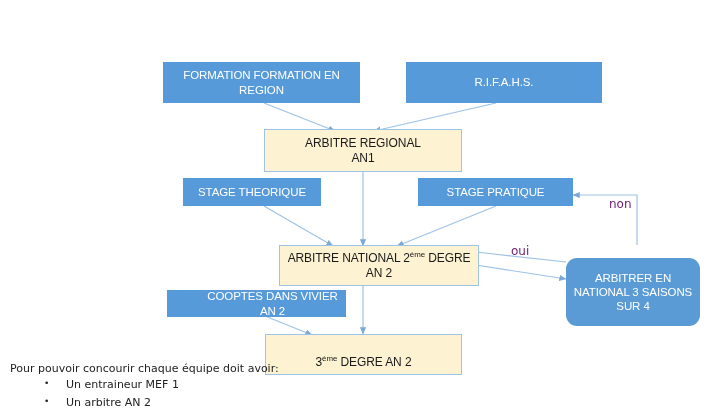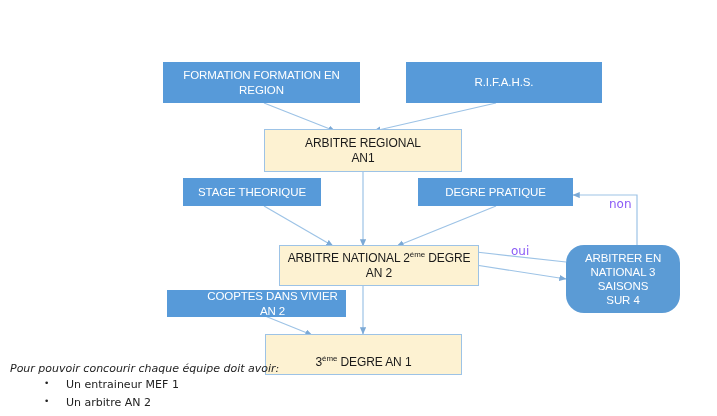"DEGRE PRATIQUE" span.lbl { text: DEGRE -> STAGE }
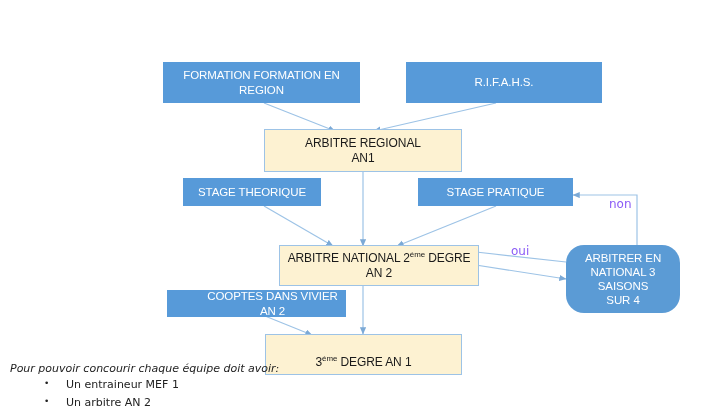"non" .edge-label { color: #8b5cf6 -> #701a75 }
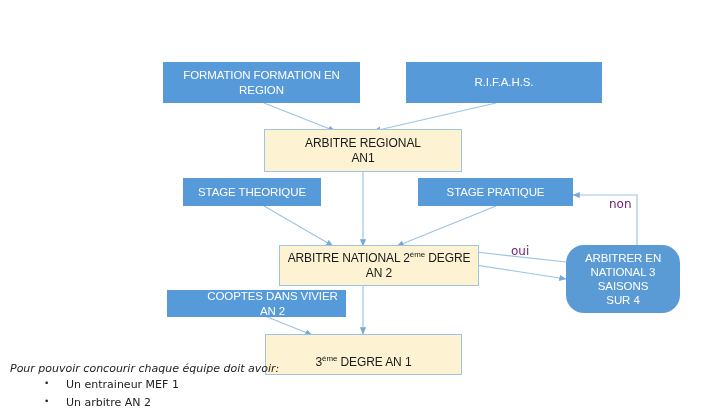"ARBITRER EN" div.node { border-radius: 18px -> none; top: 245px -> 258px; width: 114px -> 134px }
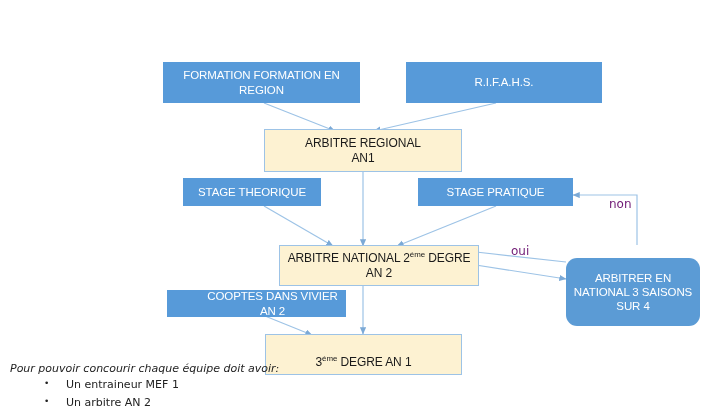"Pour pouvoir concourir chaque équipe" .footnote .fn-head { font-style: italic -> none }
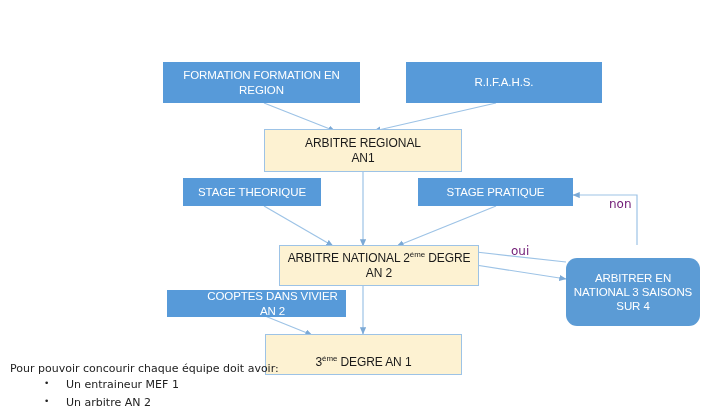"DEGRE AN 1" span { text: 1 -> 2 }
